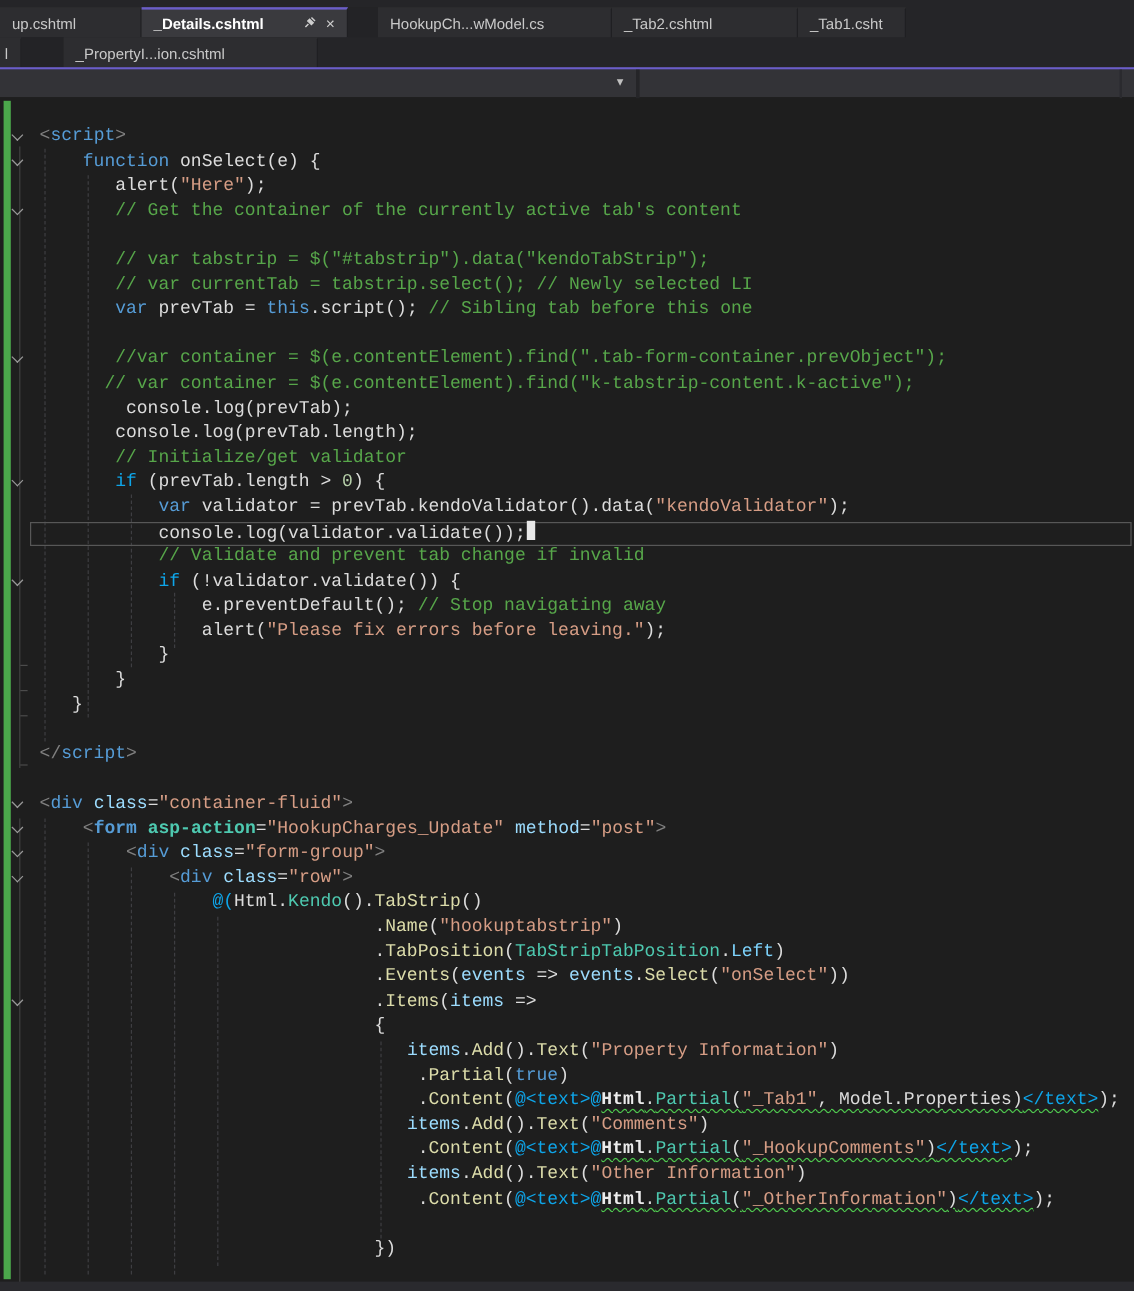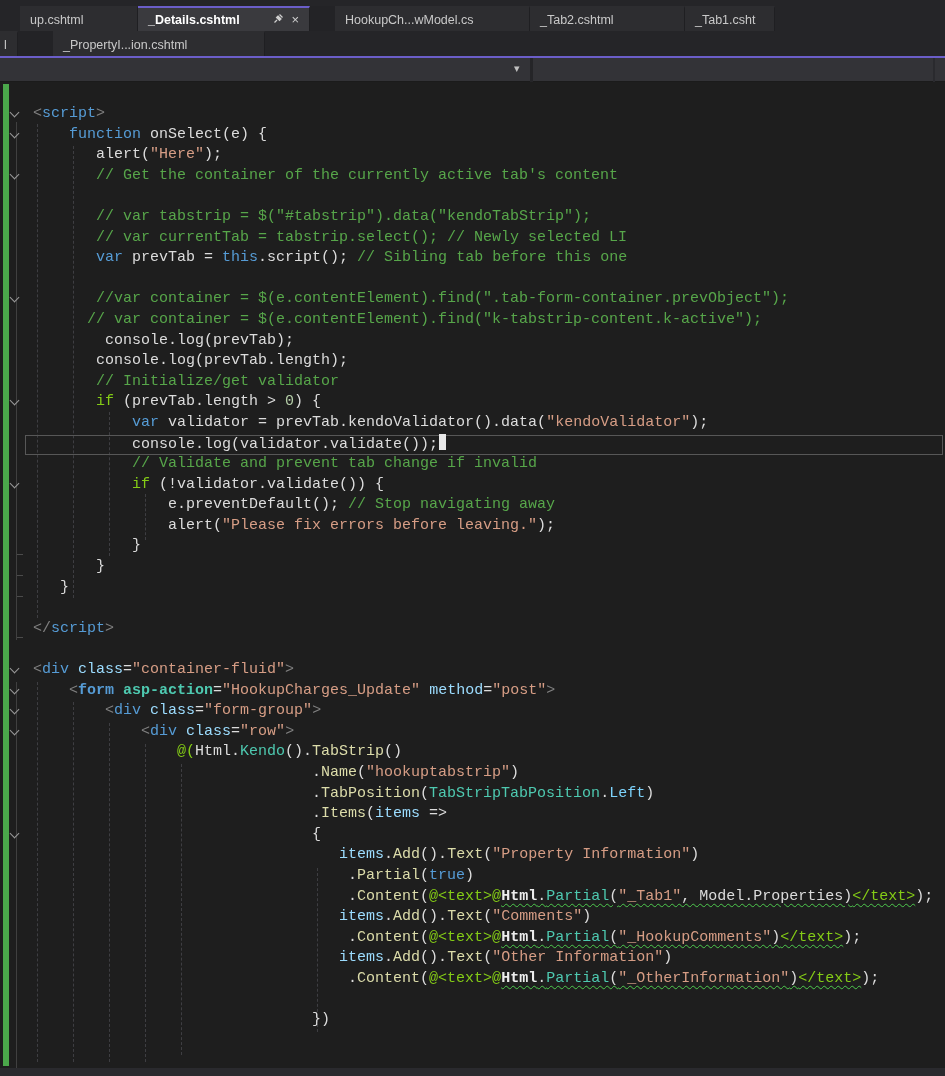"up.cshtml" #tabrow1 { margin-left: 20px -> none }
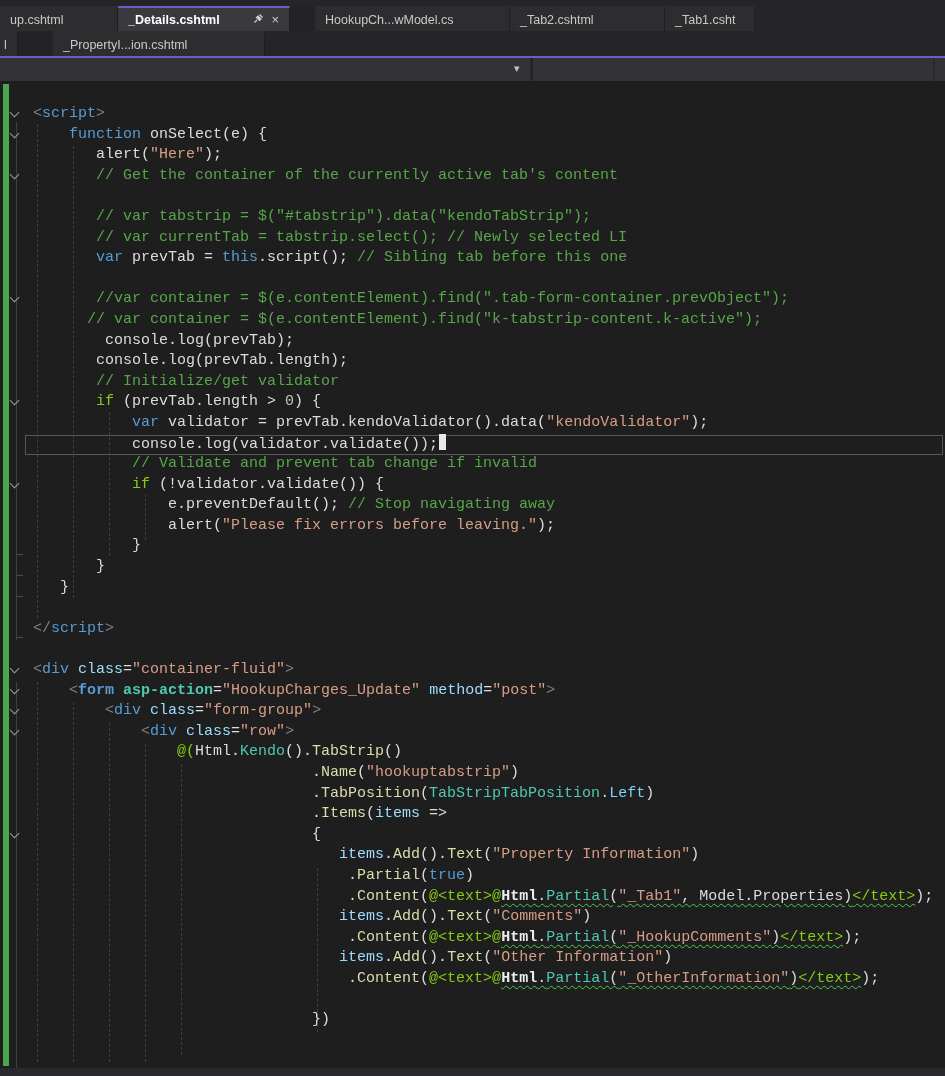"if" .r { color: #84cc16 -> #0ea5e9 }
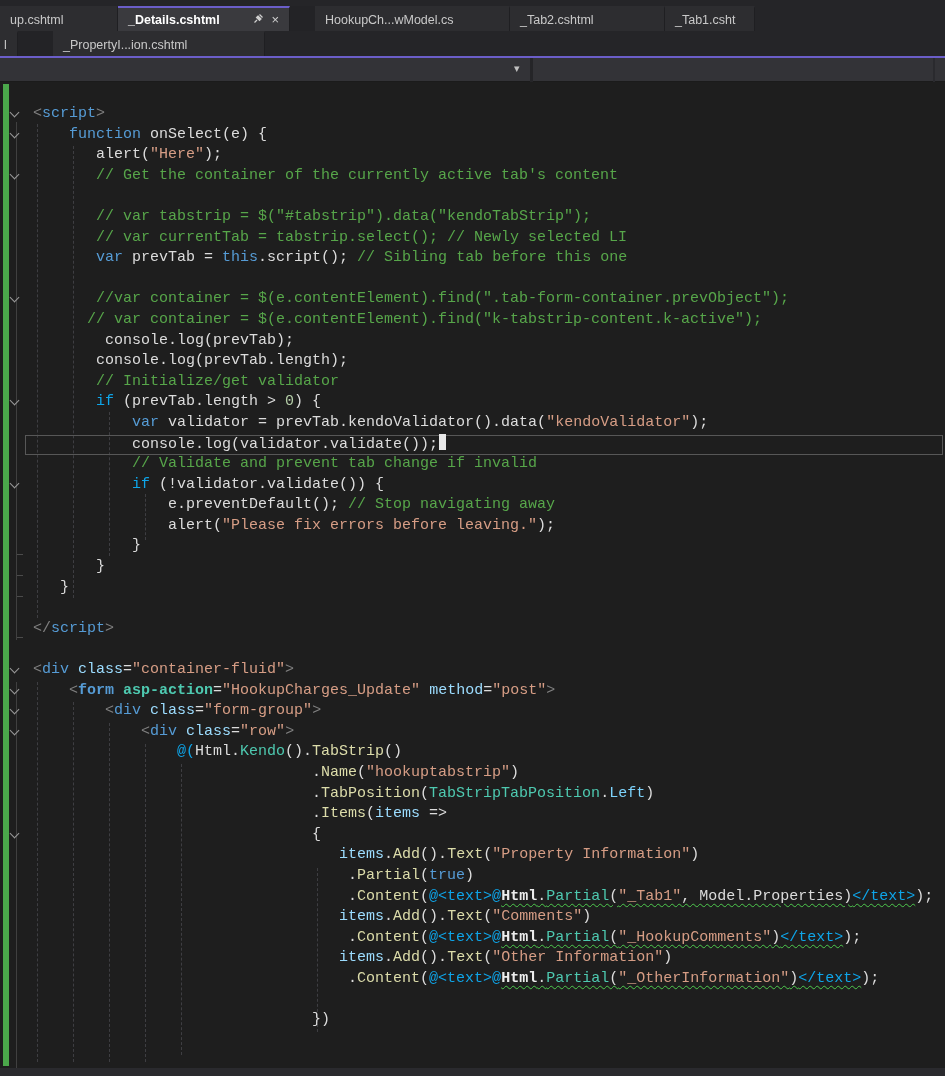".Events(events =>" div.cl { html: none -> <div><span> .</span><span>Events</span><span>(</span><span>events</span><span> =&gt; </span><span>events</span><span>.</span><span>Select</span><span>(</span><span>"onSelect"</span><span>))</span></div> }
